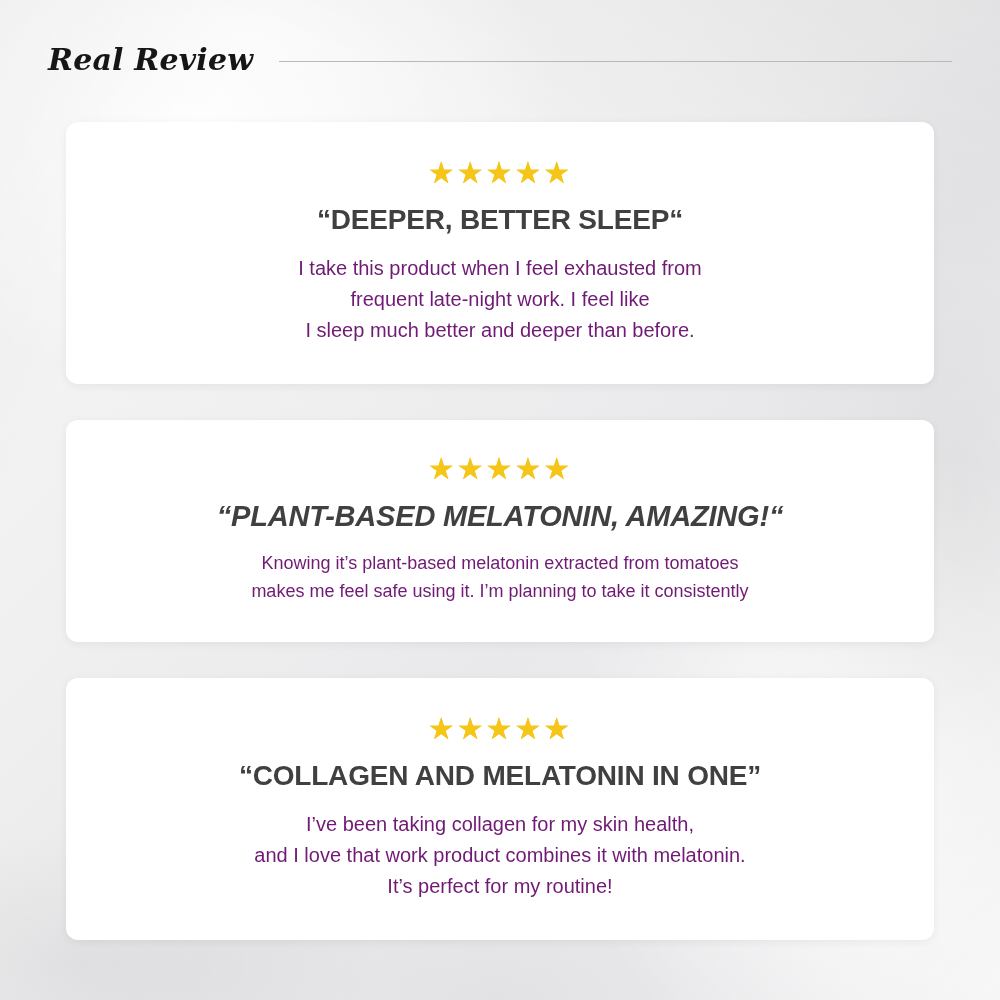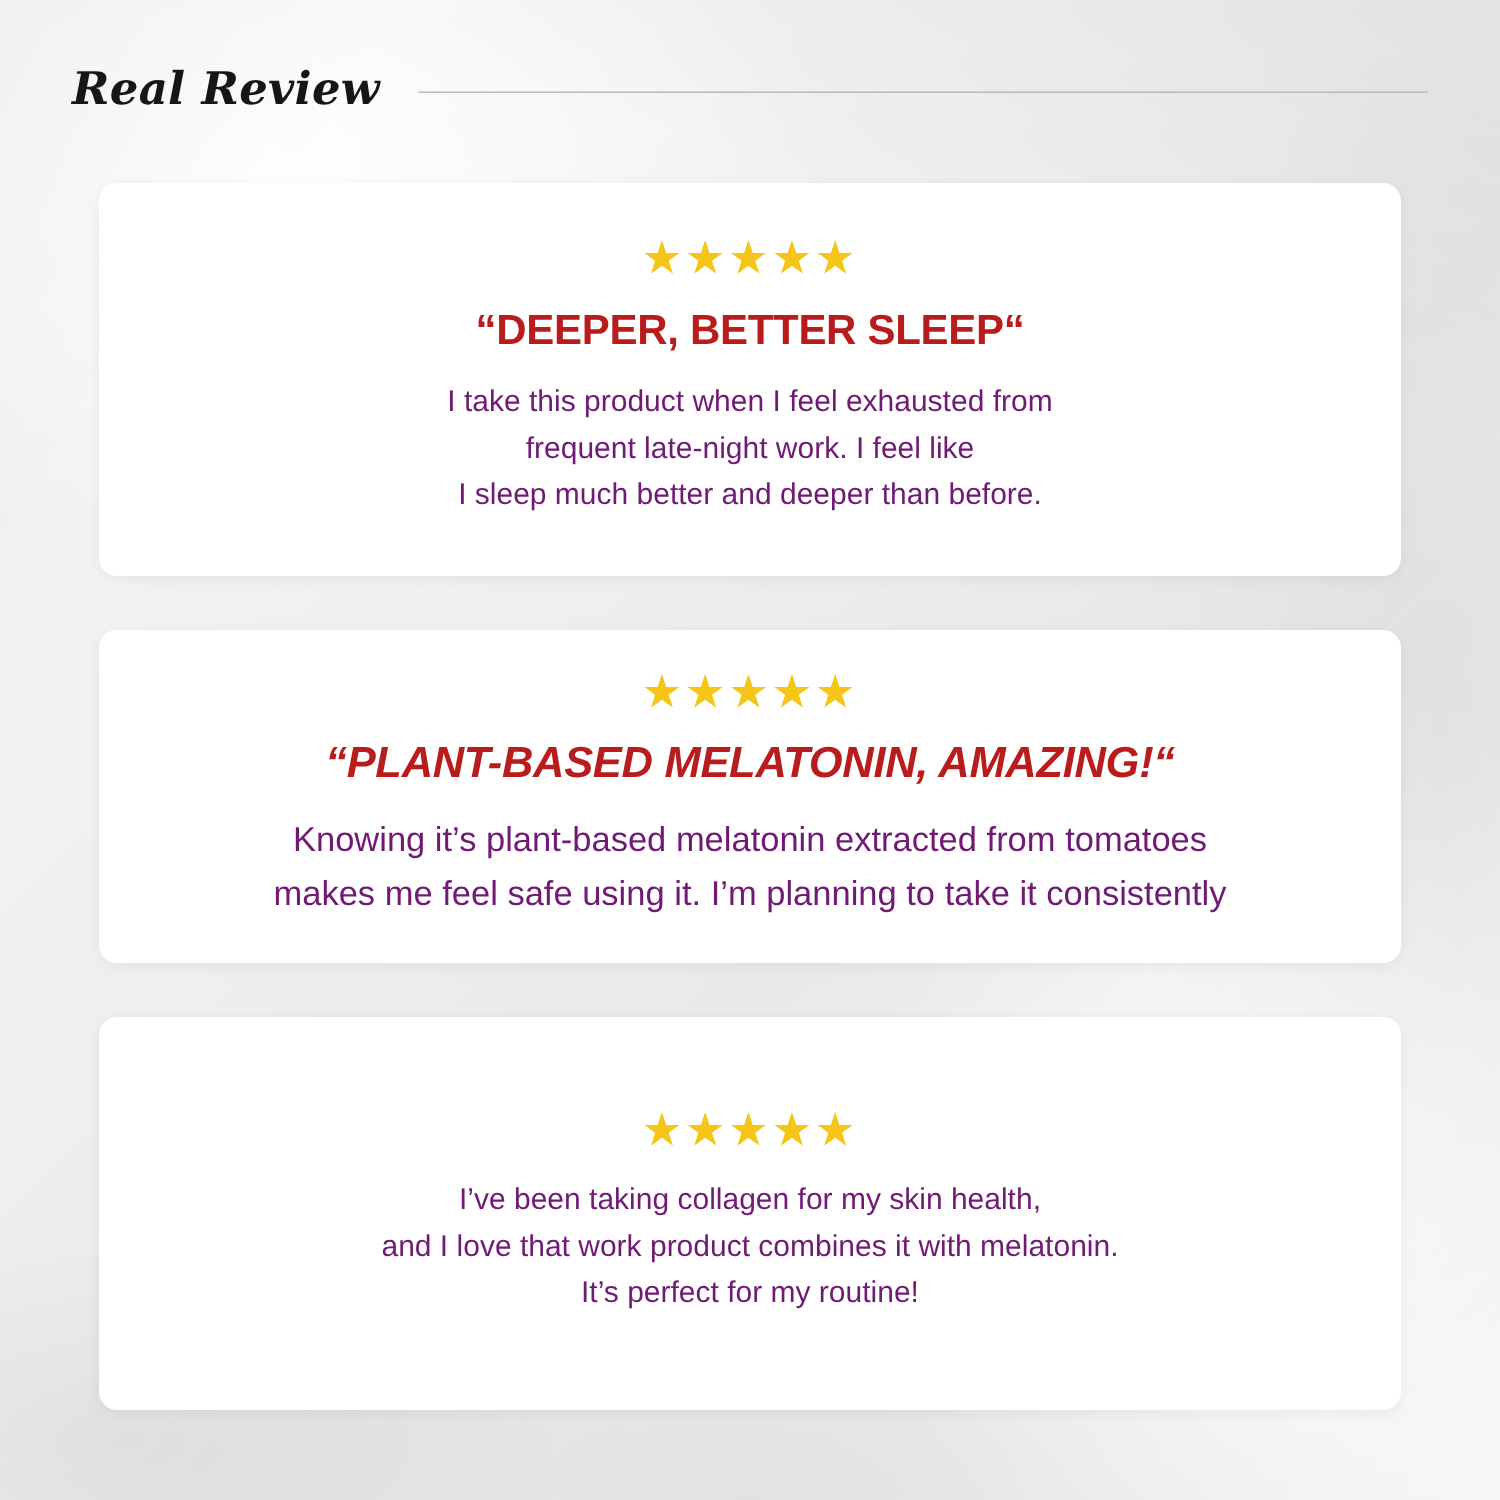"“DEEPER, BETTER SLEEP“" .card-title { color: #b91c1c -> #404040 }
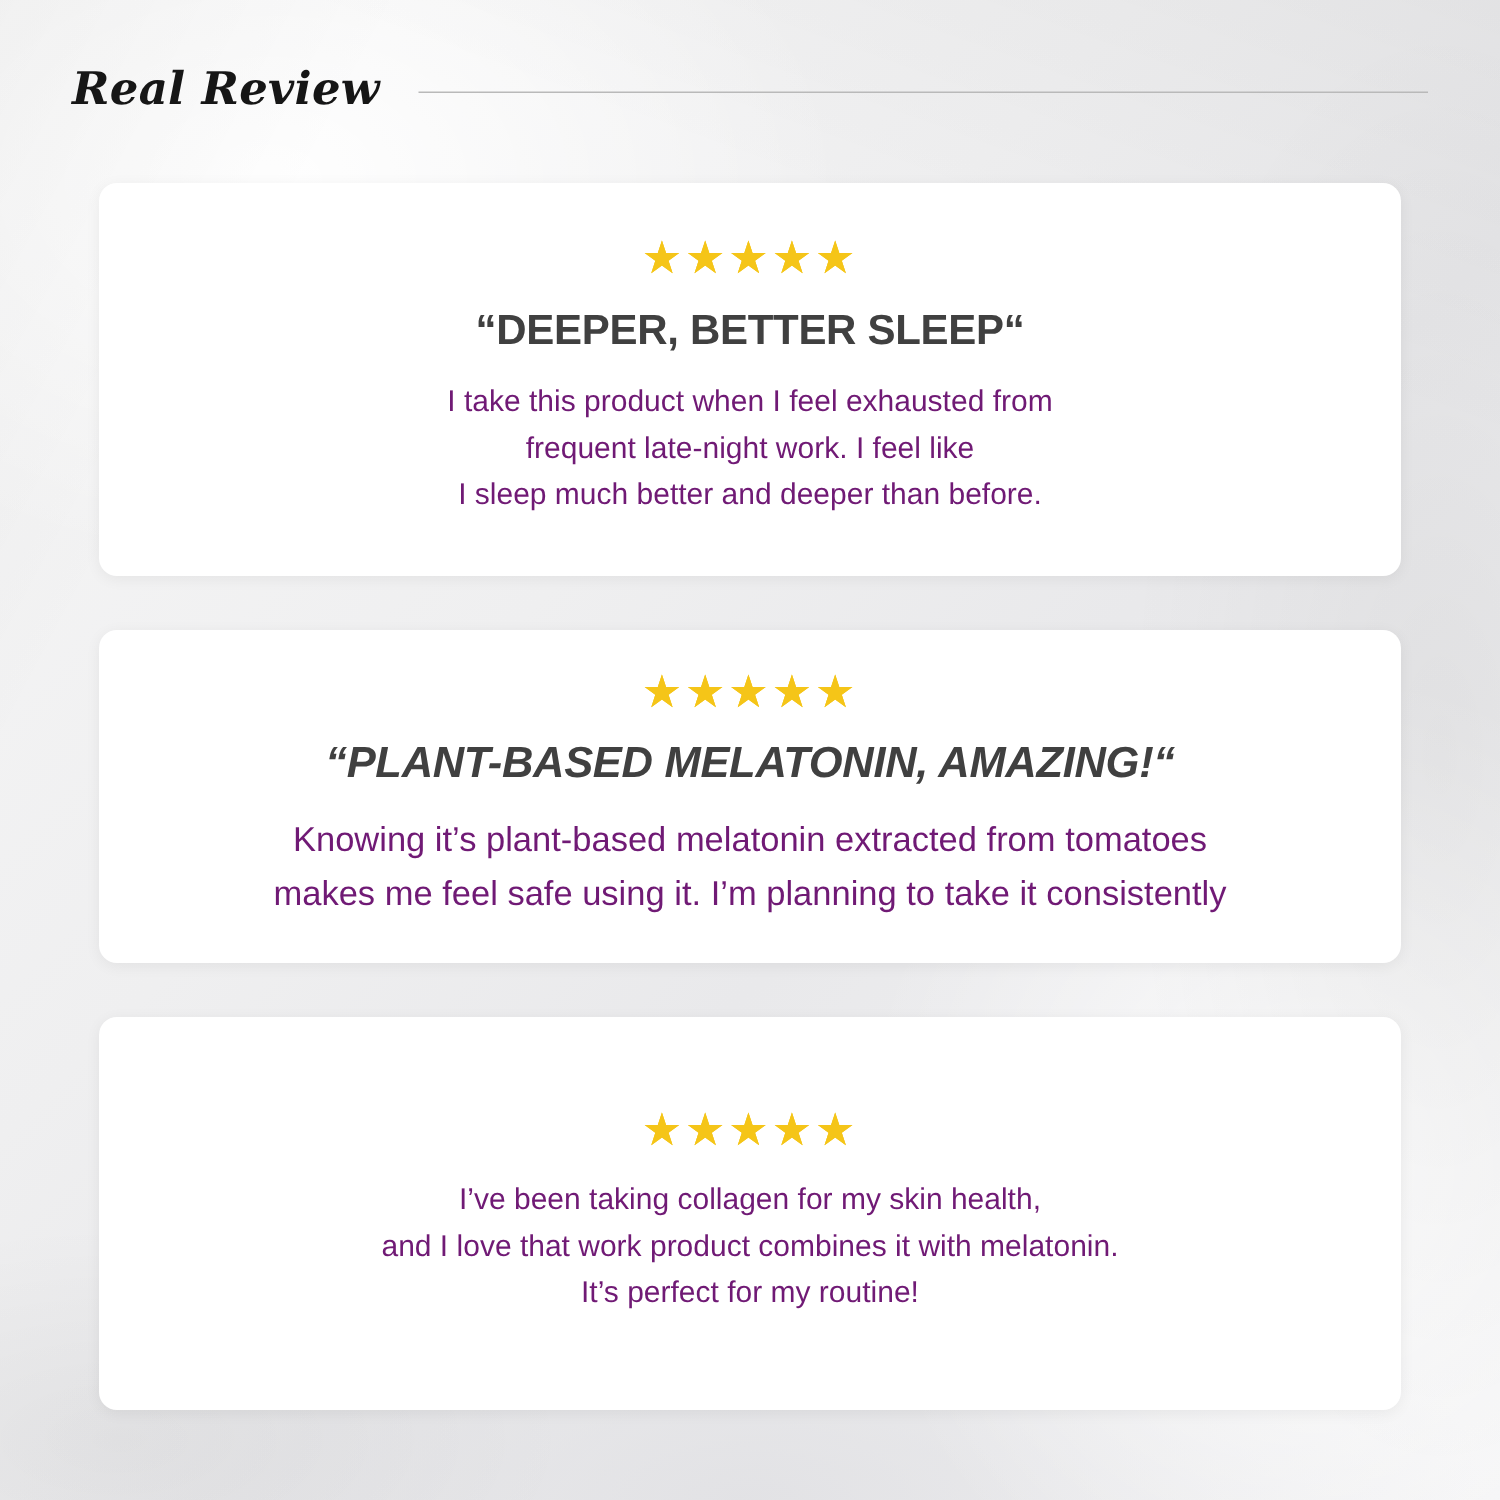"Knowing it’s plant-based melatonin" .card-2 .card-body { font-size: 23px -> 18px }
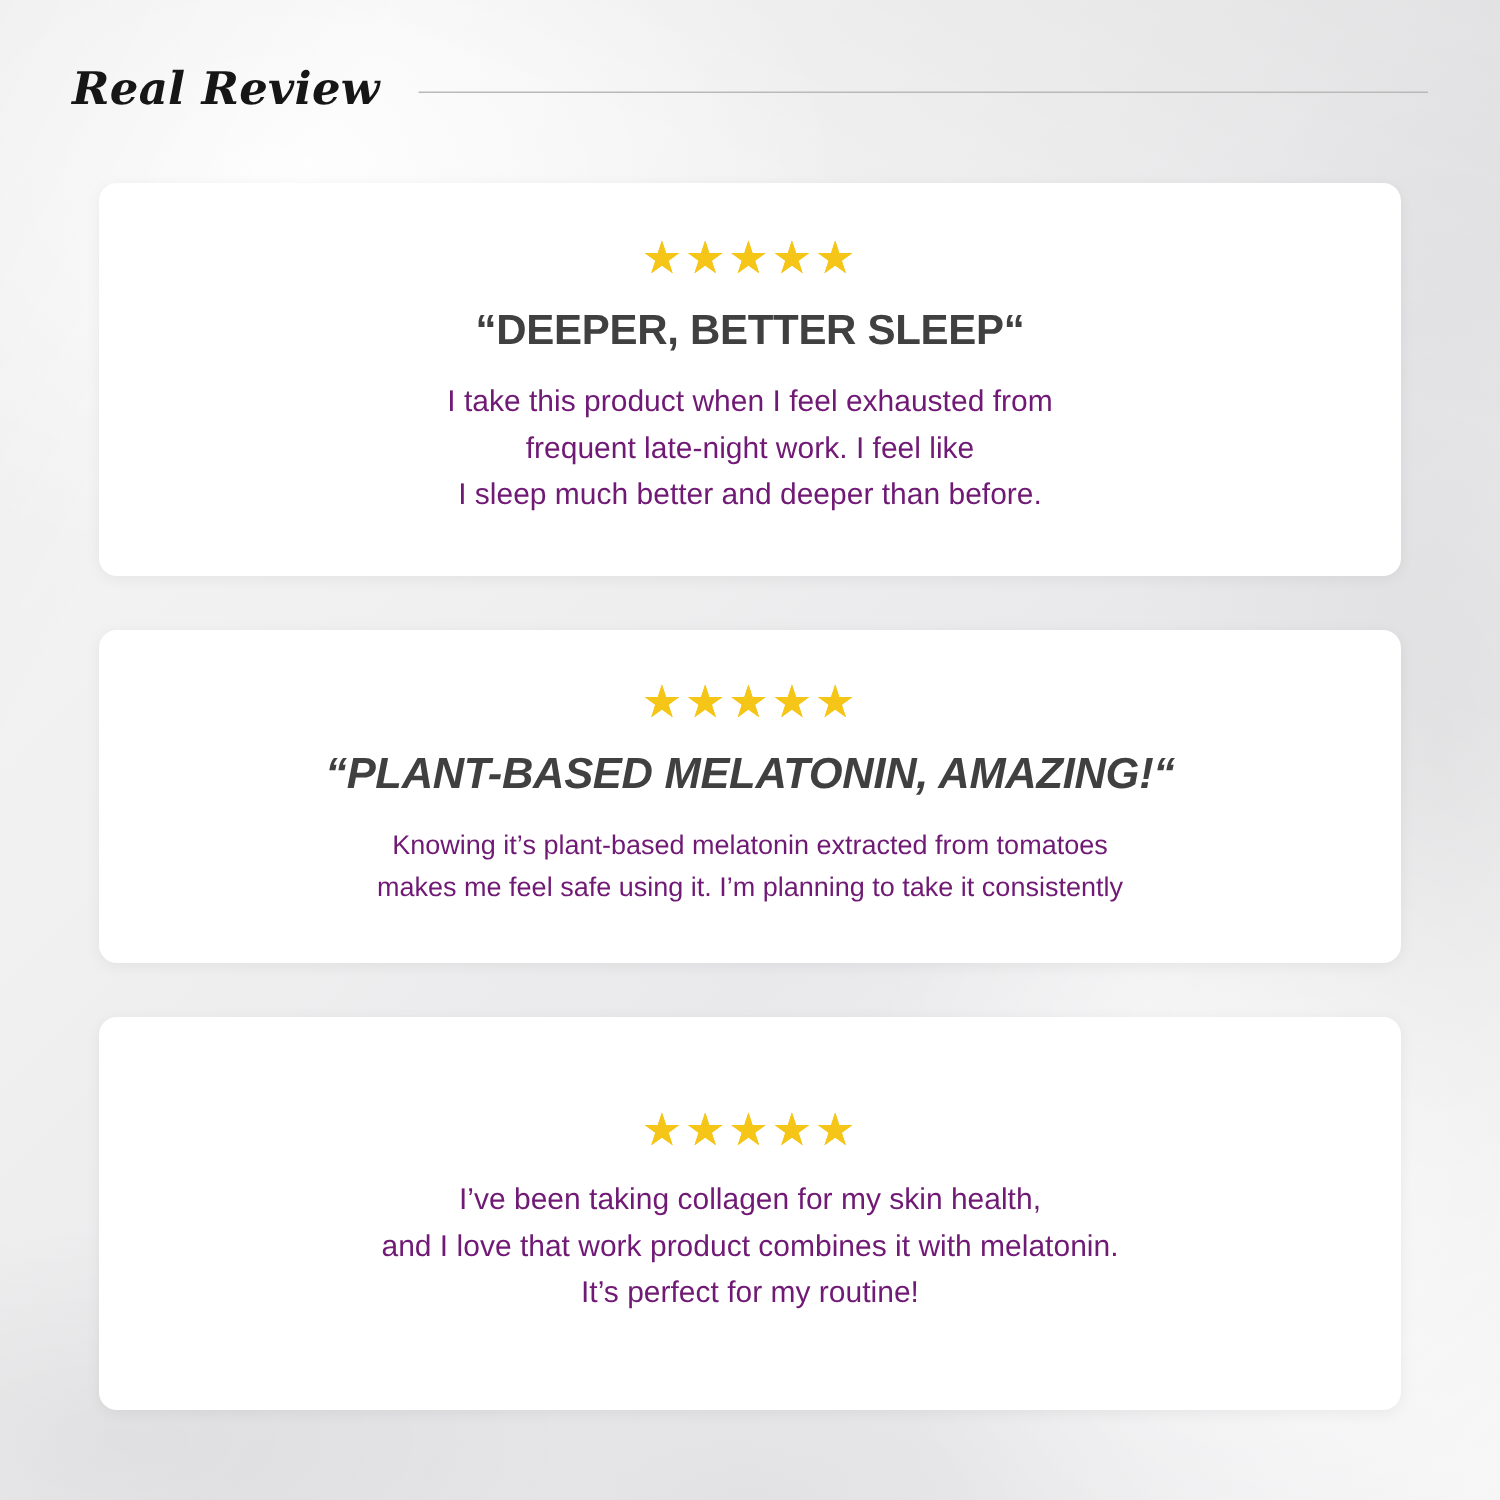"“COLLAGEN AND MELATONIN IN ONE”" div.card-title { html: none -> <div>“COLLAGEN AND MELATONIN IN ONE”</div> }
